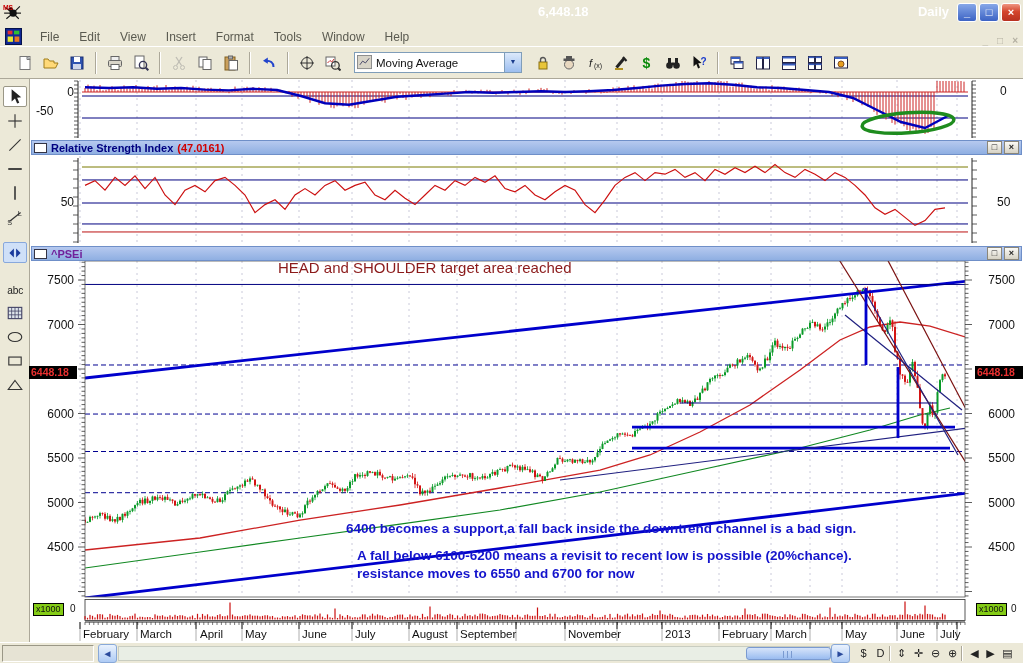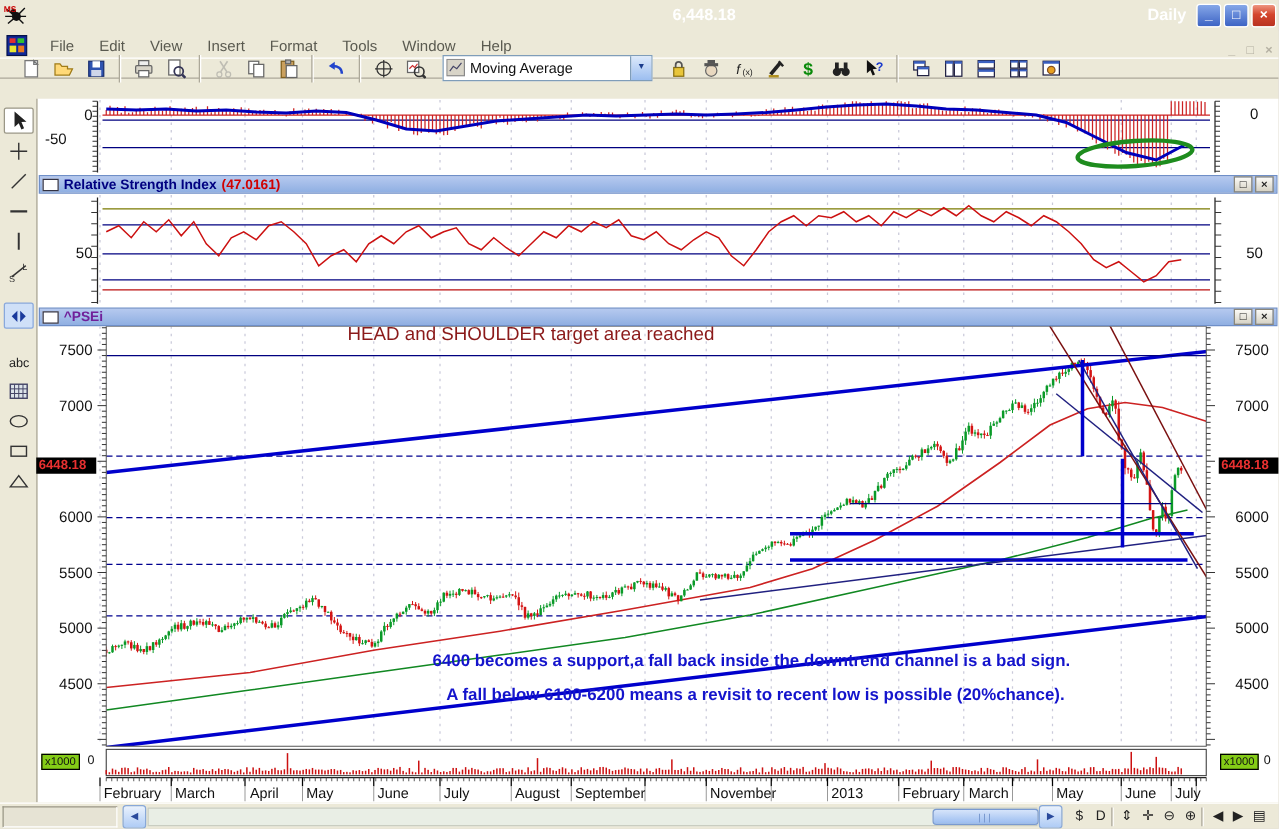"Moving Average" .toolbar { height: 17px -> 33px }
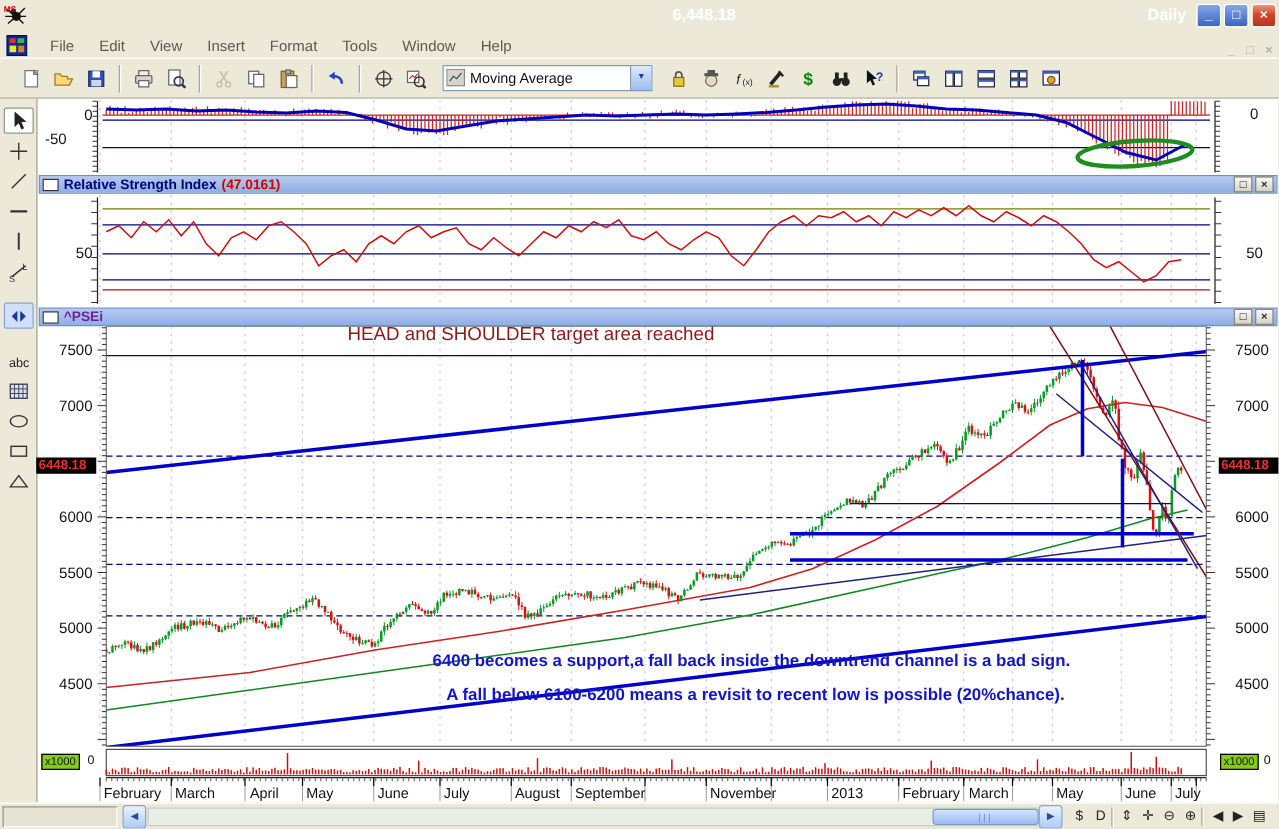"resistance moves to 6550 and" div.annot { html: none -> <div>resistance moves to 6550 and 6700 for now</div> }
